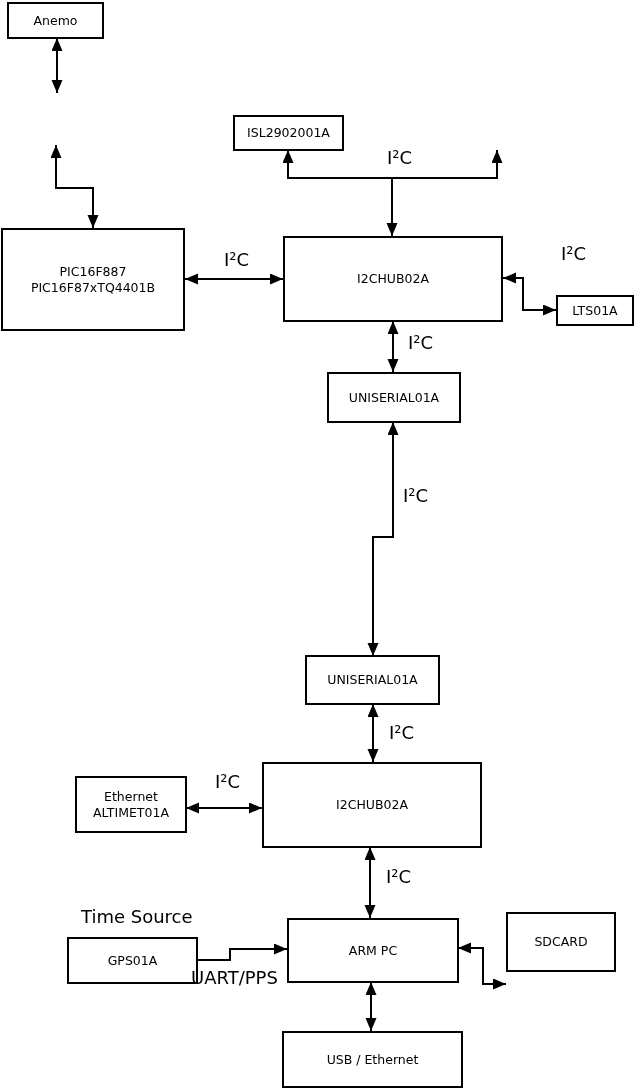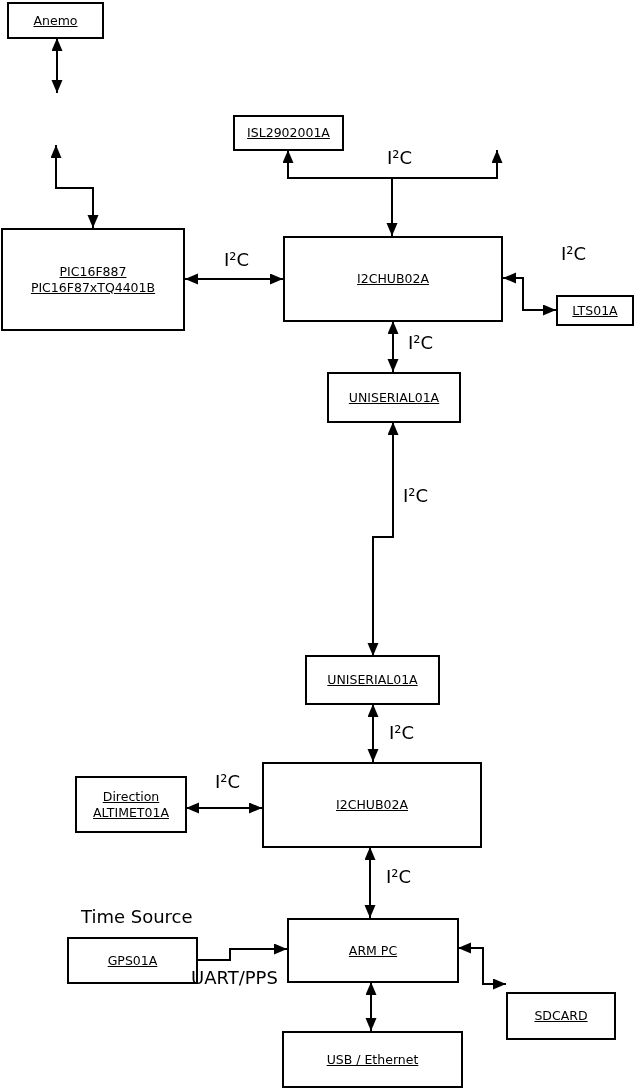"Anemo" .box { text-decoration: underline -> none }
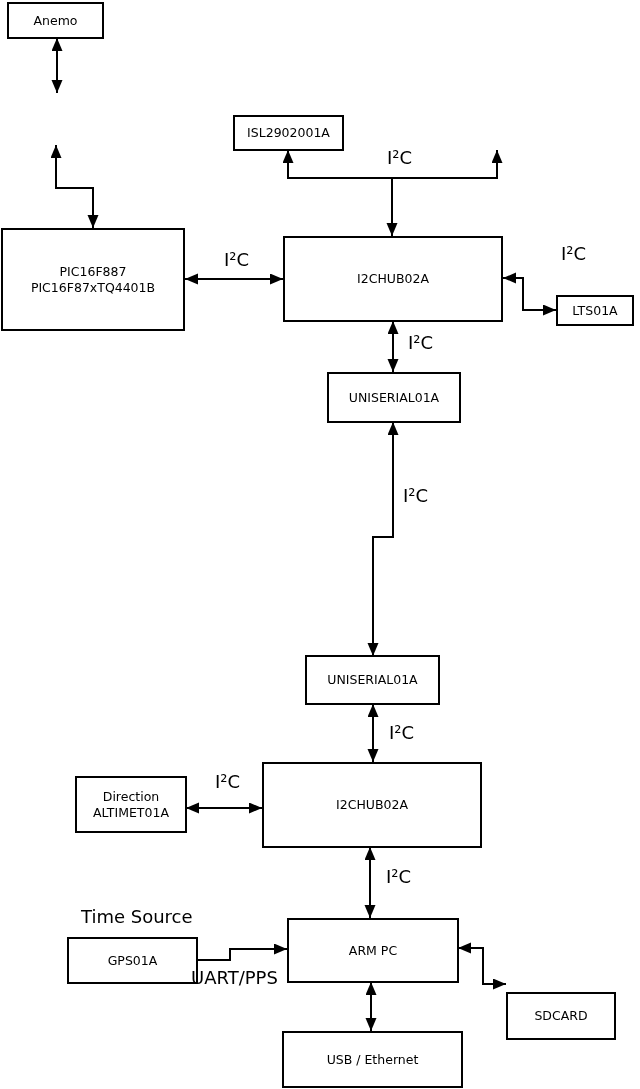"Direction" span { text: Direction -> Ethernet }
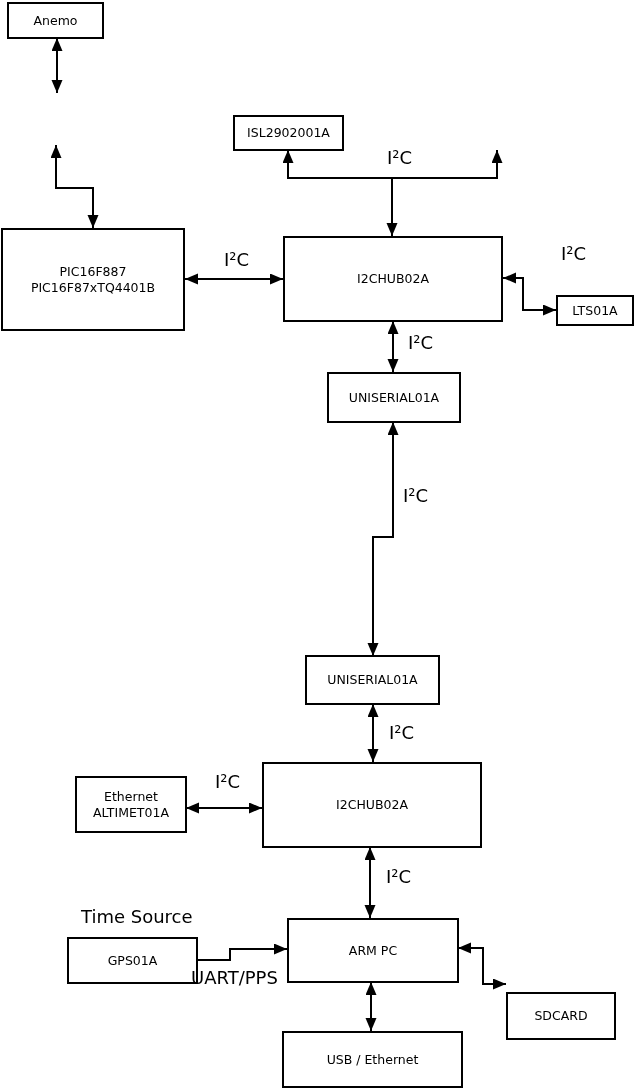"SDCARD" div.box { height: 48px -> 60px; top: 992px -> 912px }
